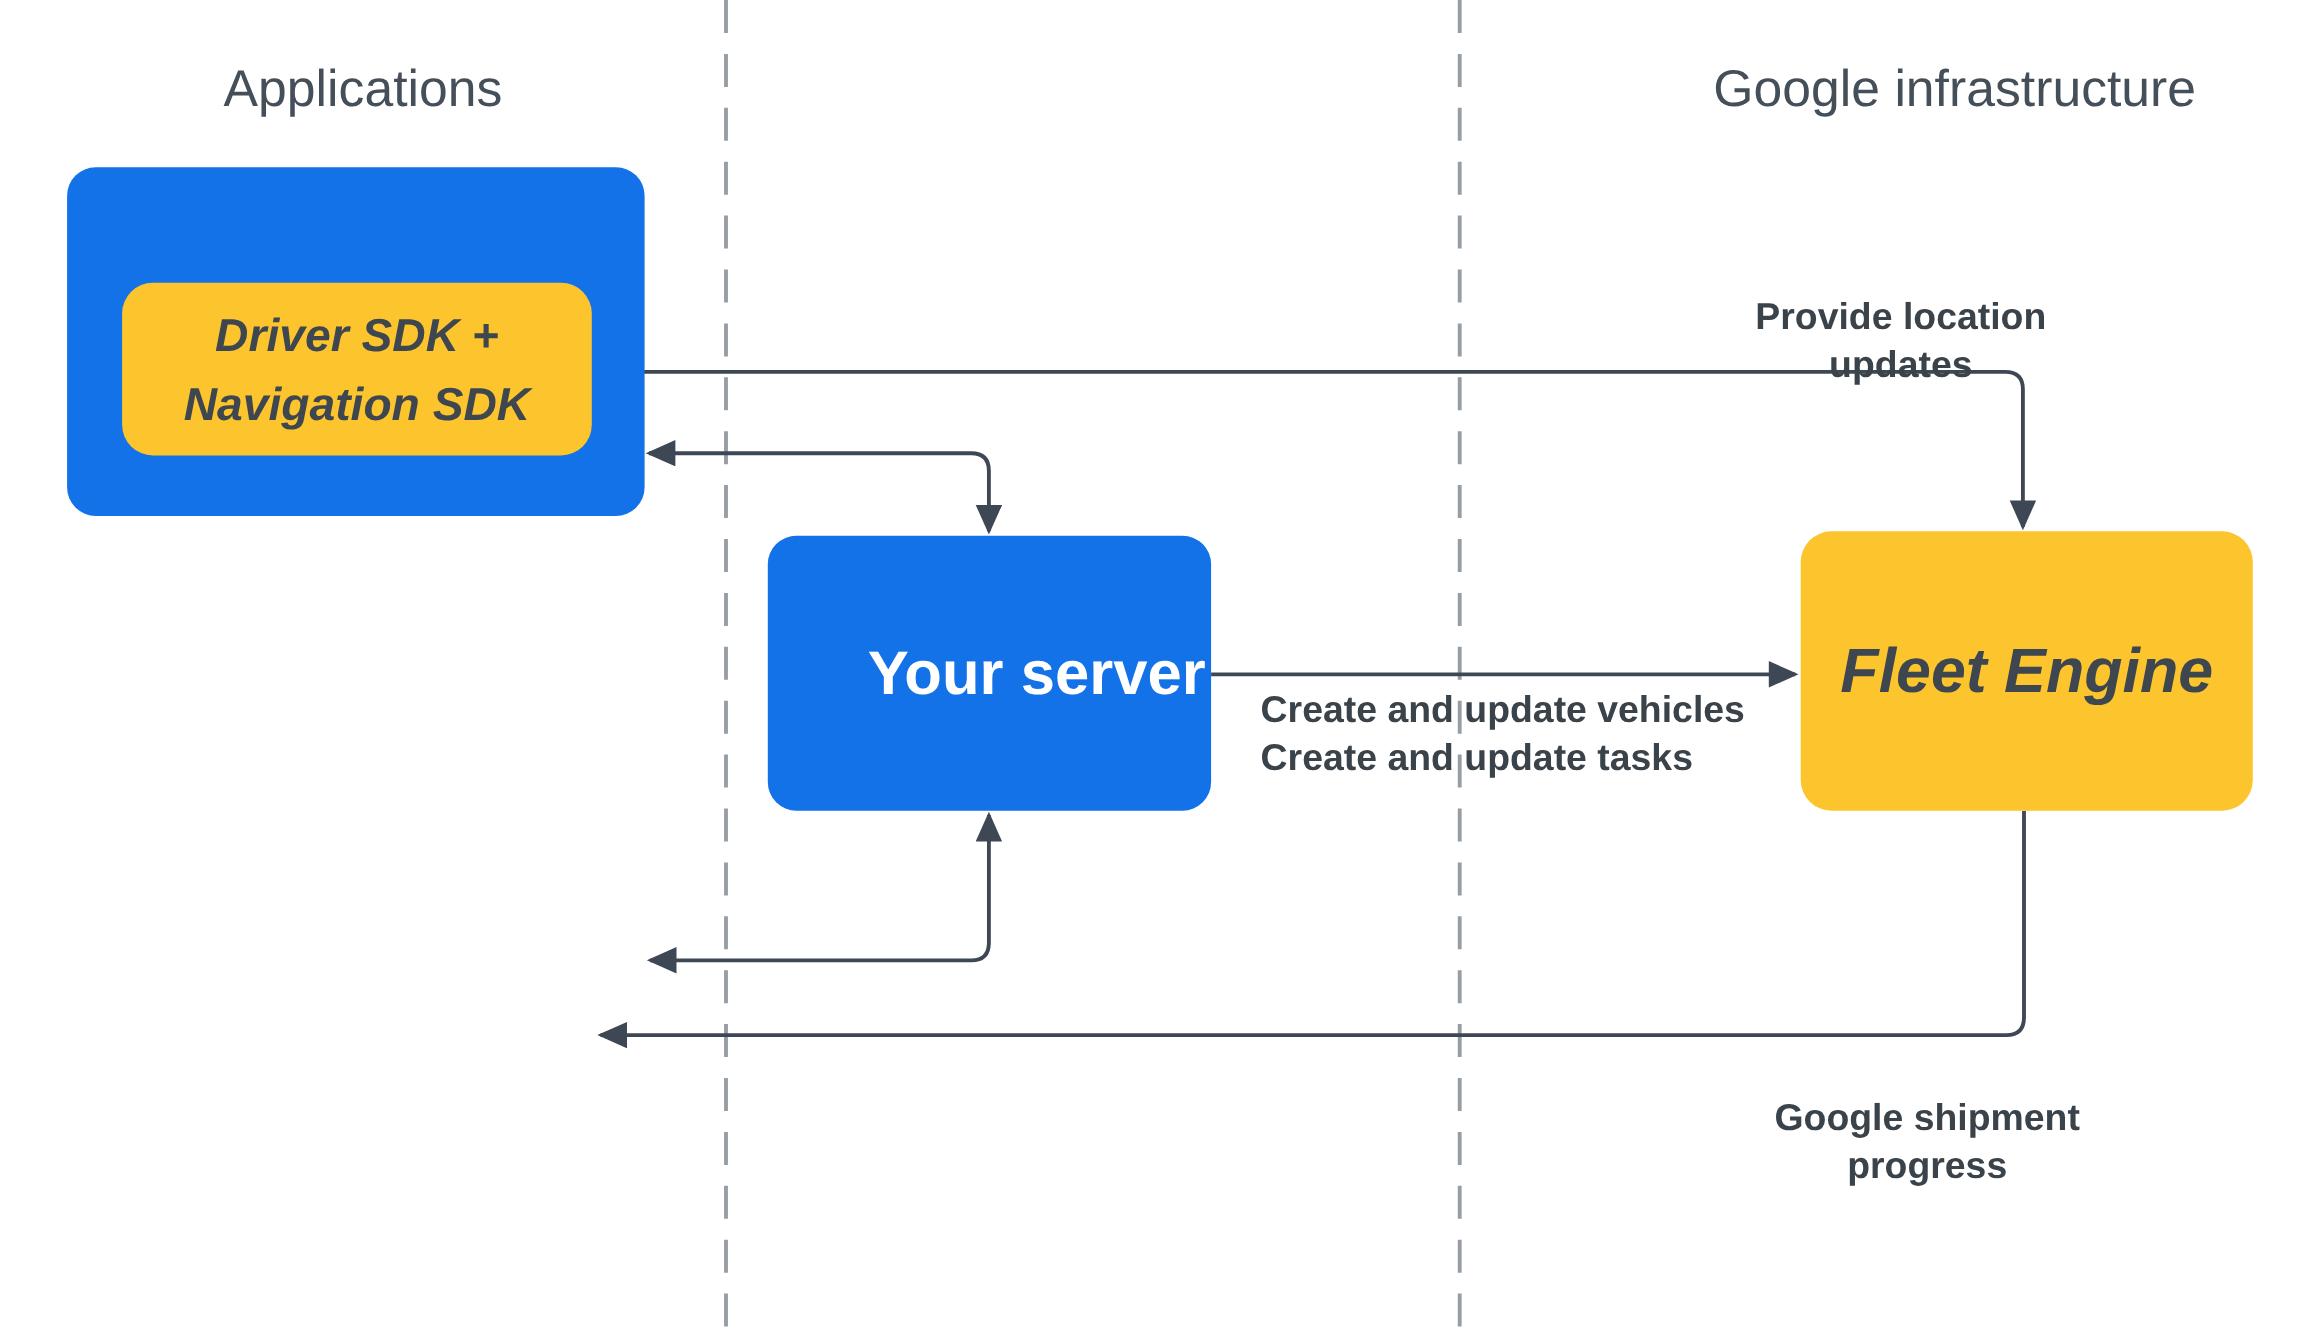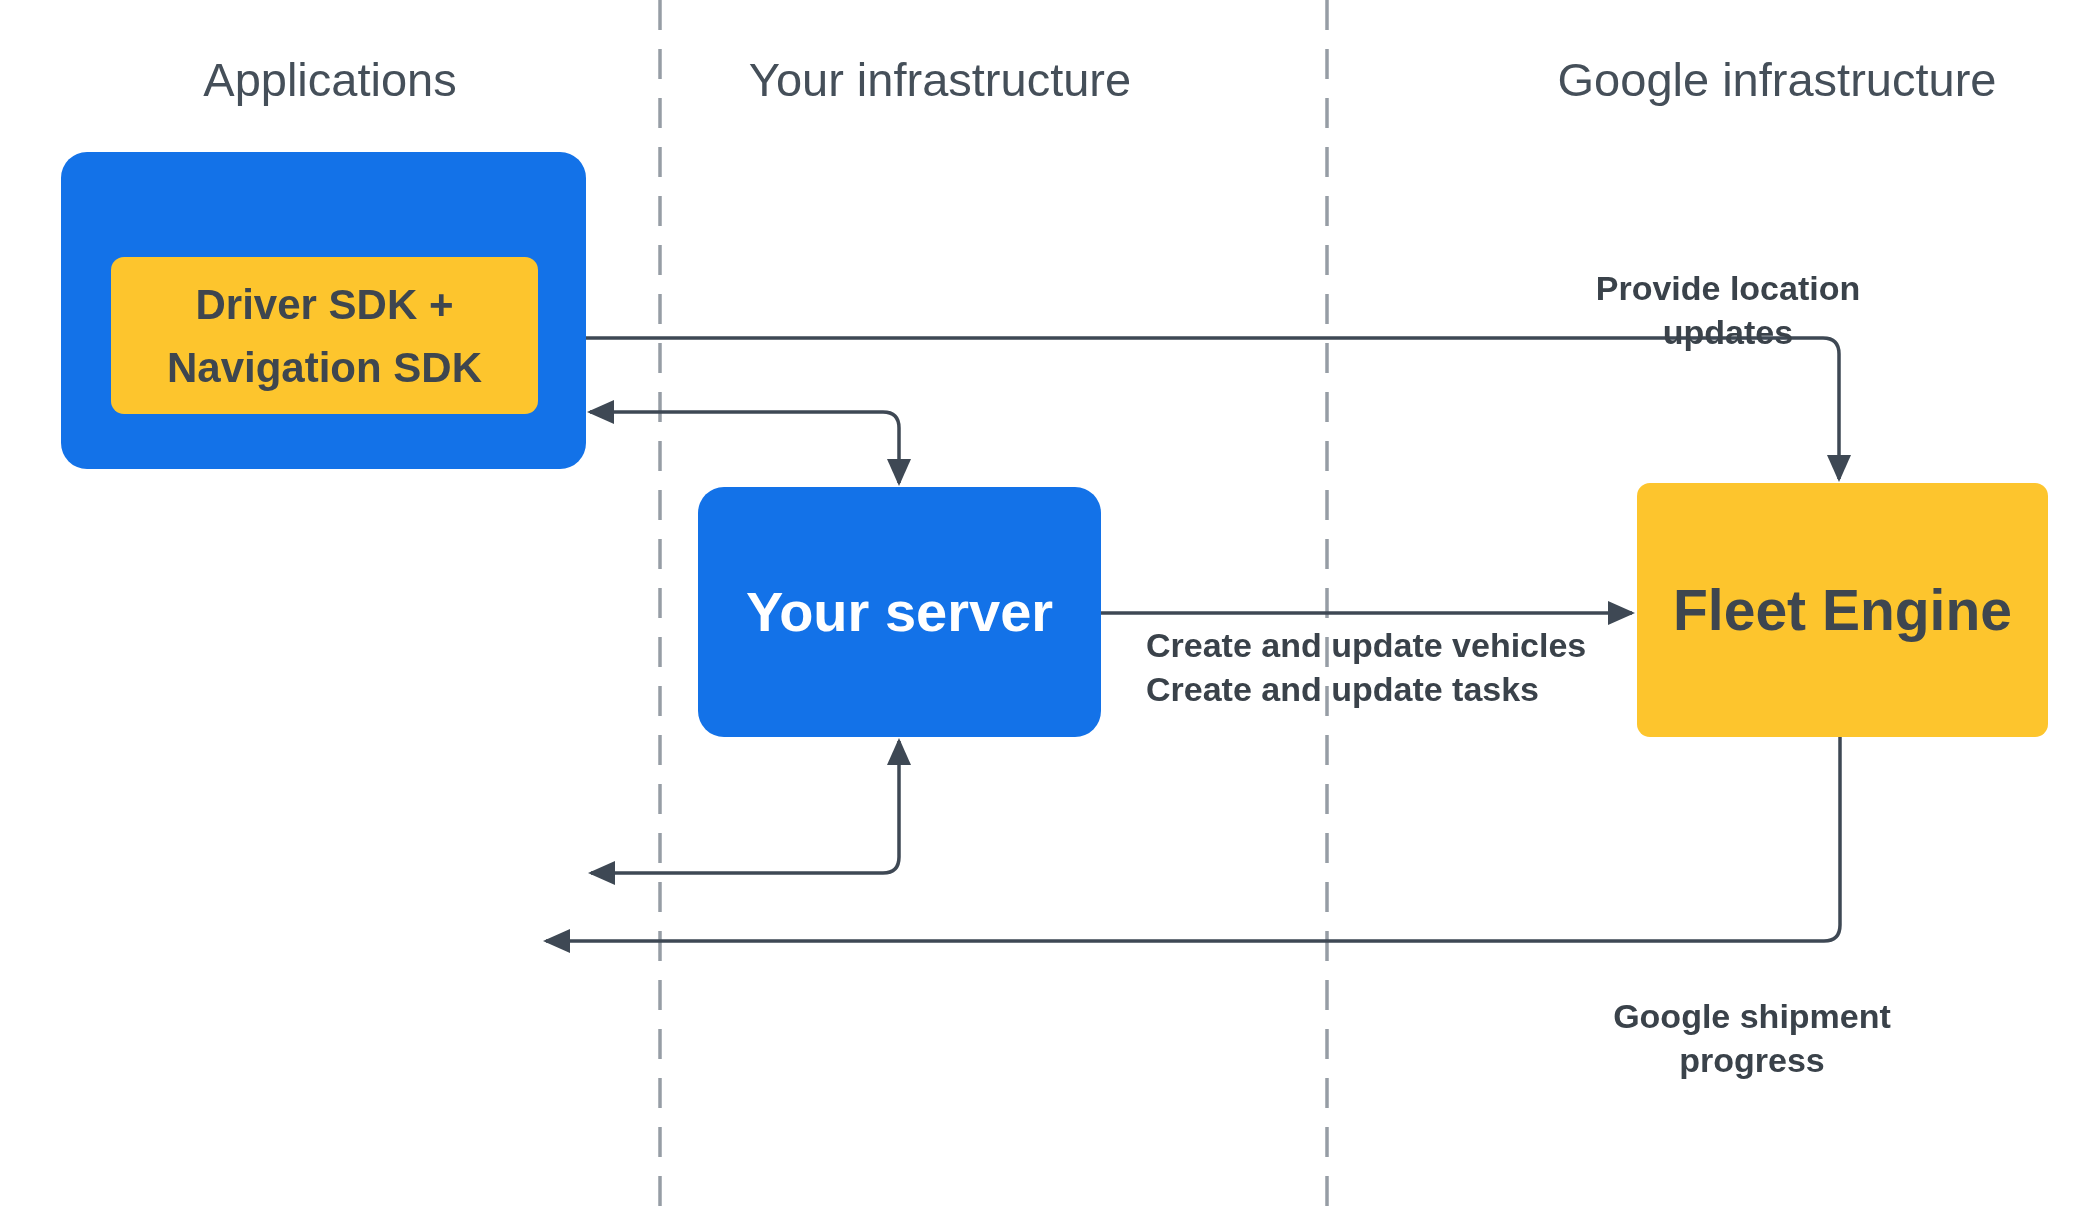"Your infrastructure" div.col-header { html: <div>Your infrastructure</div> -> none }
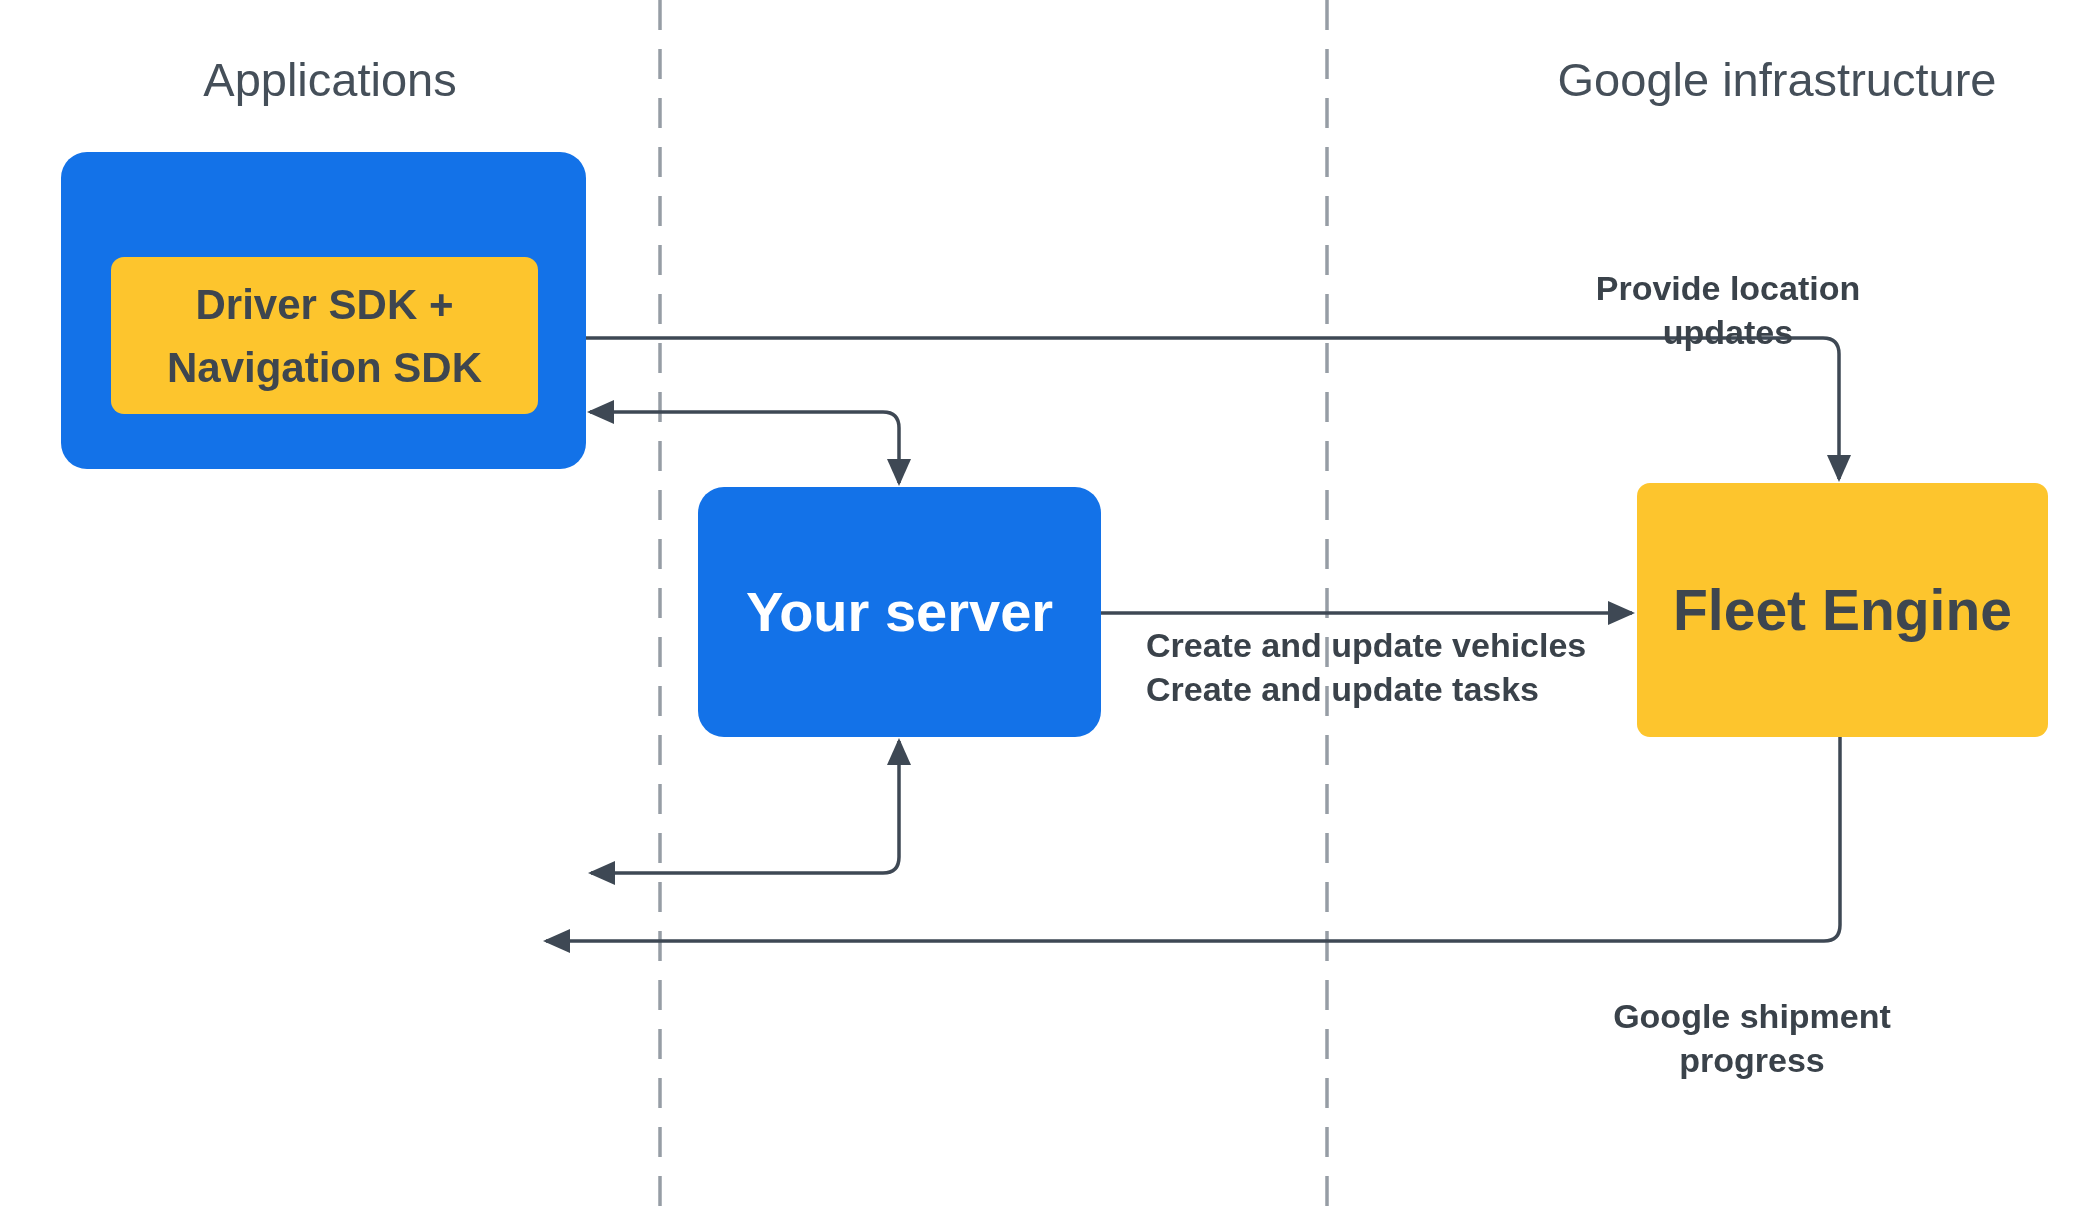"Driver SDK +" .yellow-box { border-radius: 13px -> 28px; font-style: none -> italic }
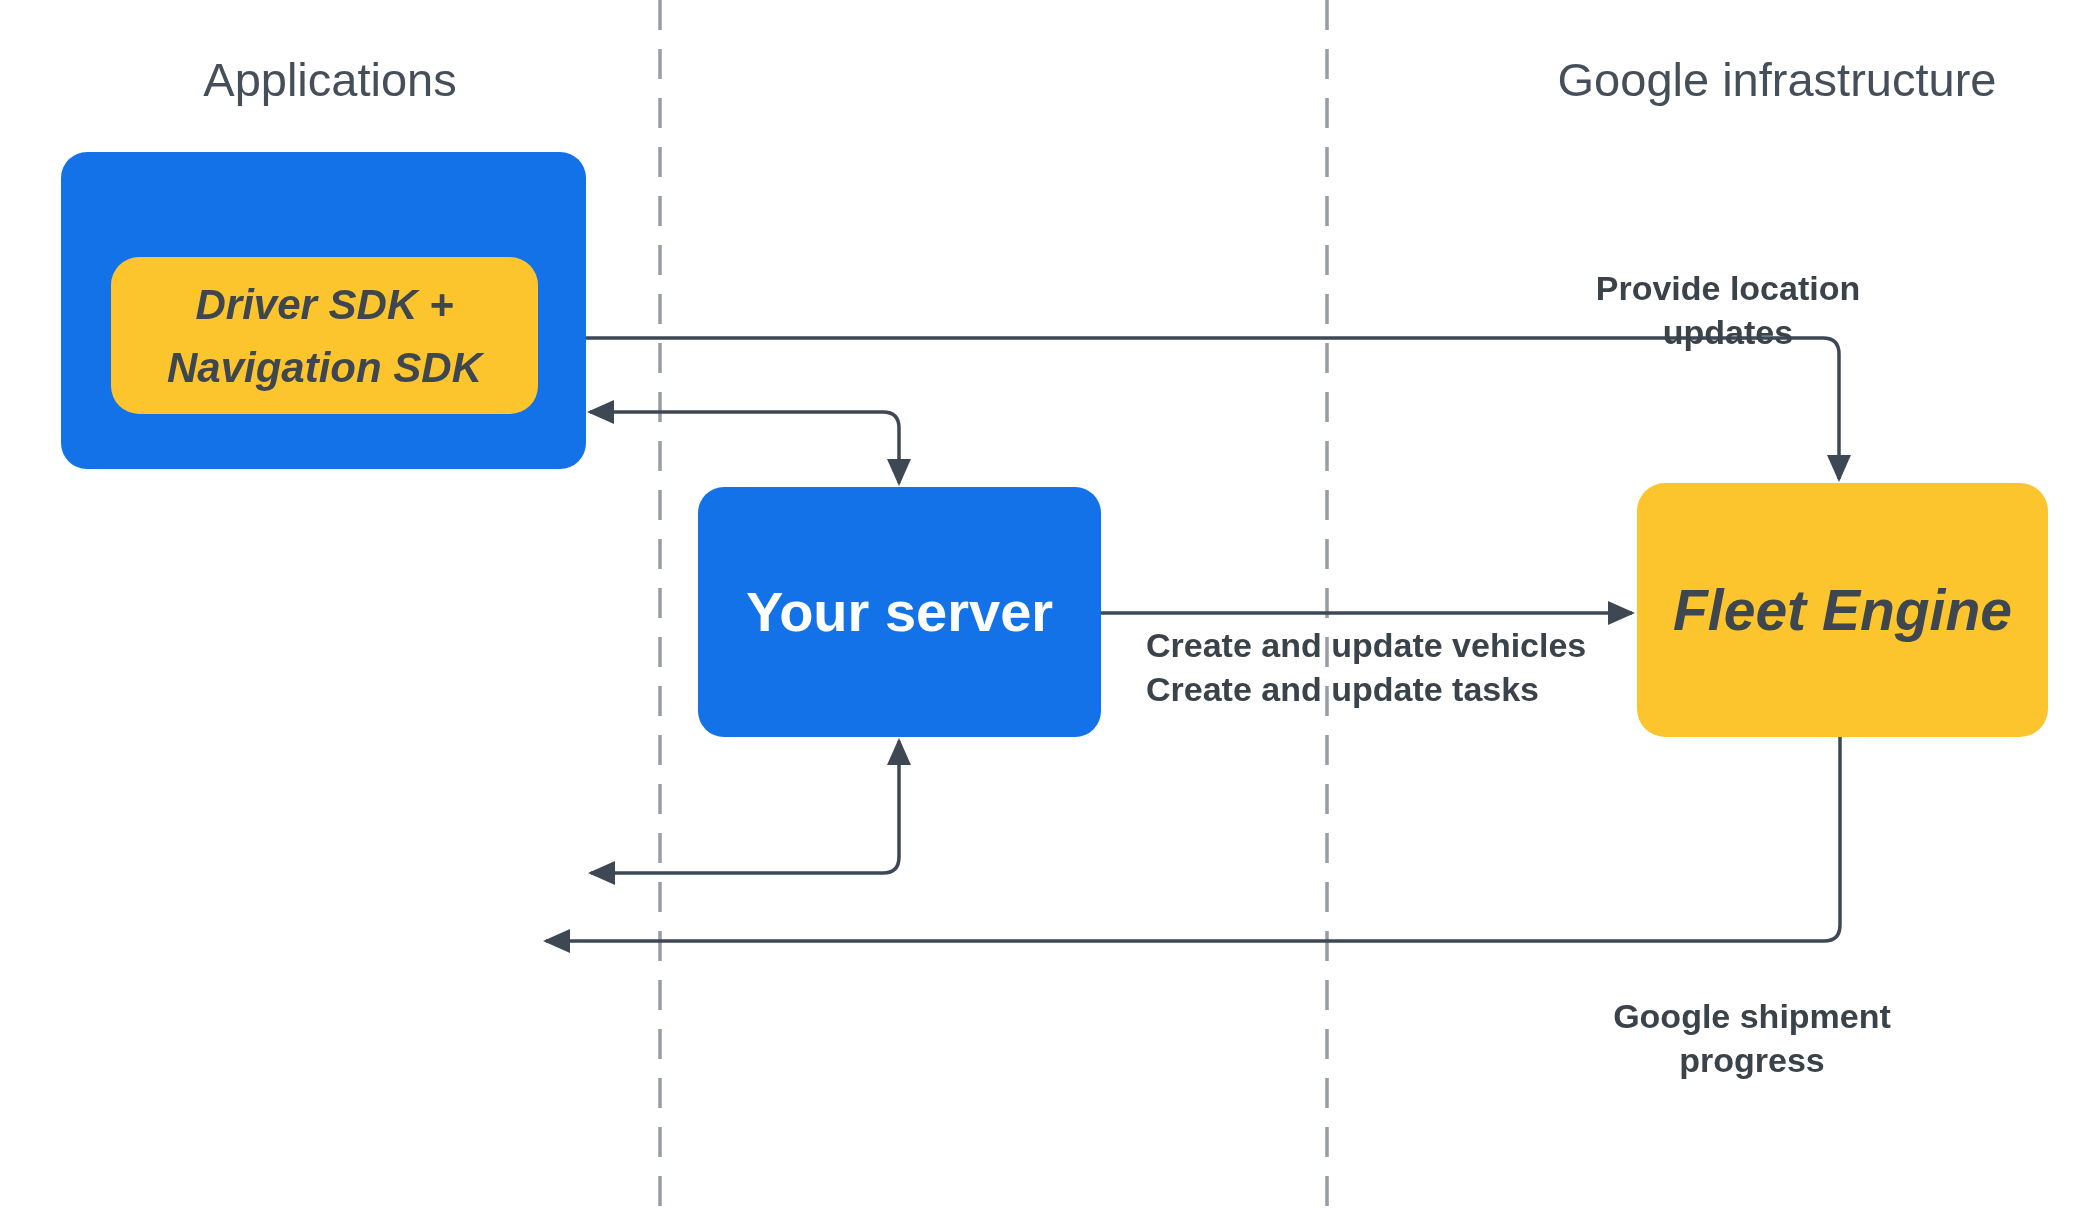"Your server" .app-title { margin-left: none -> 43px }
